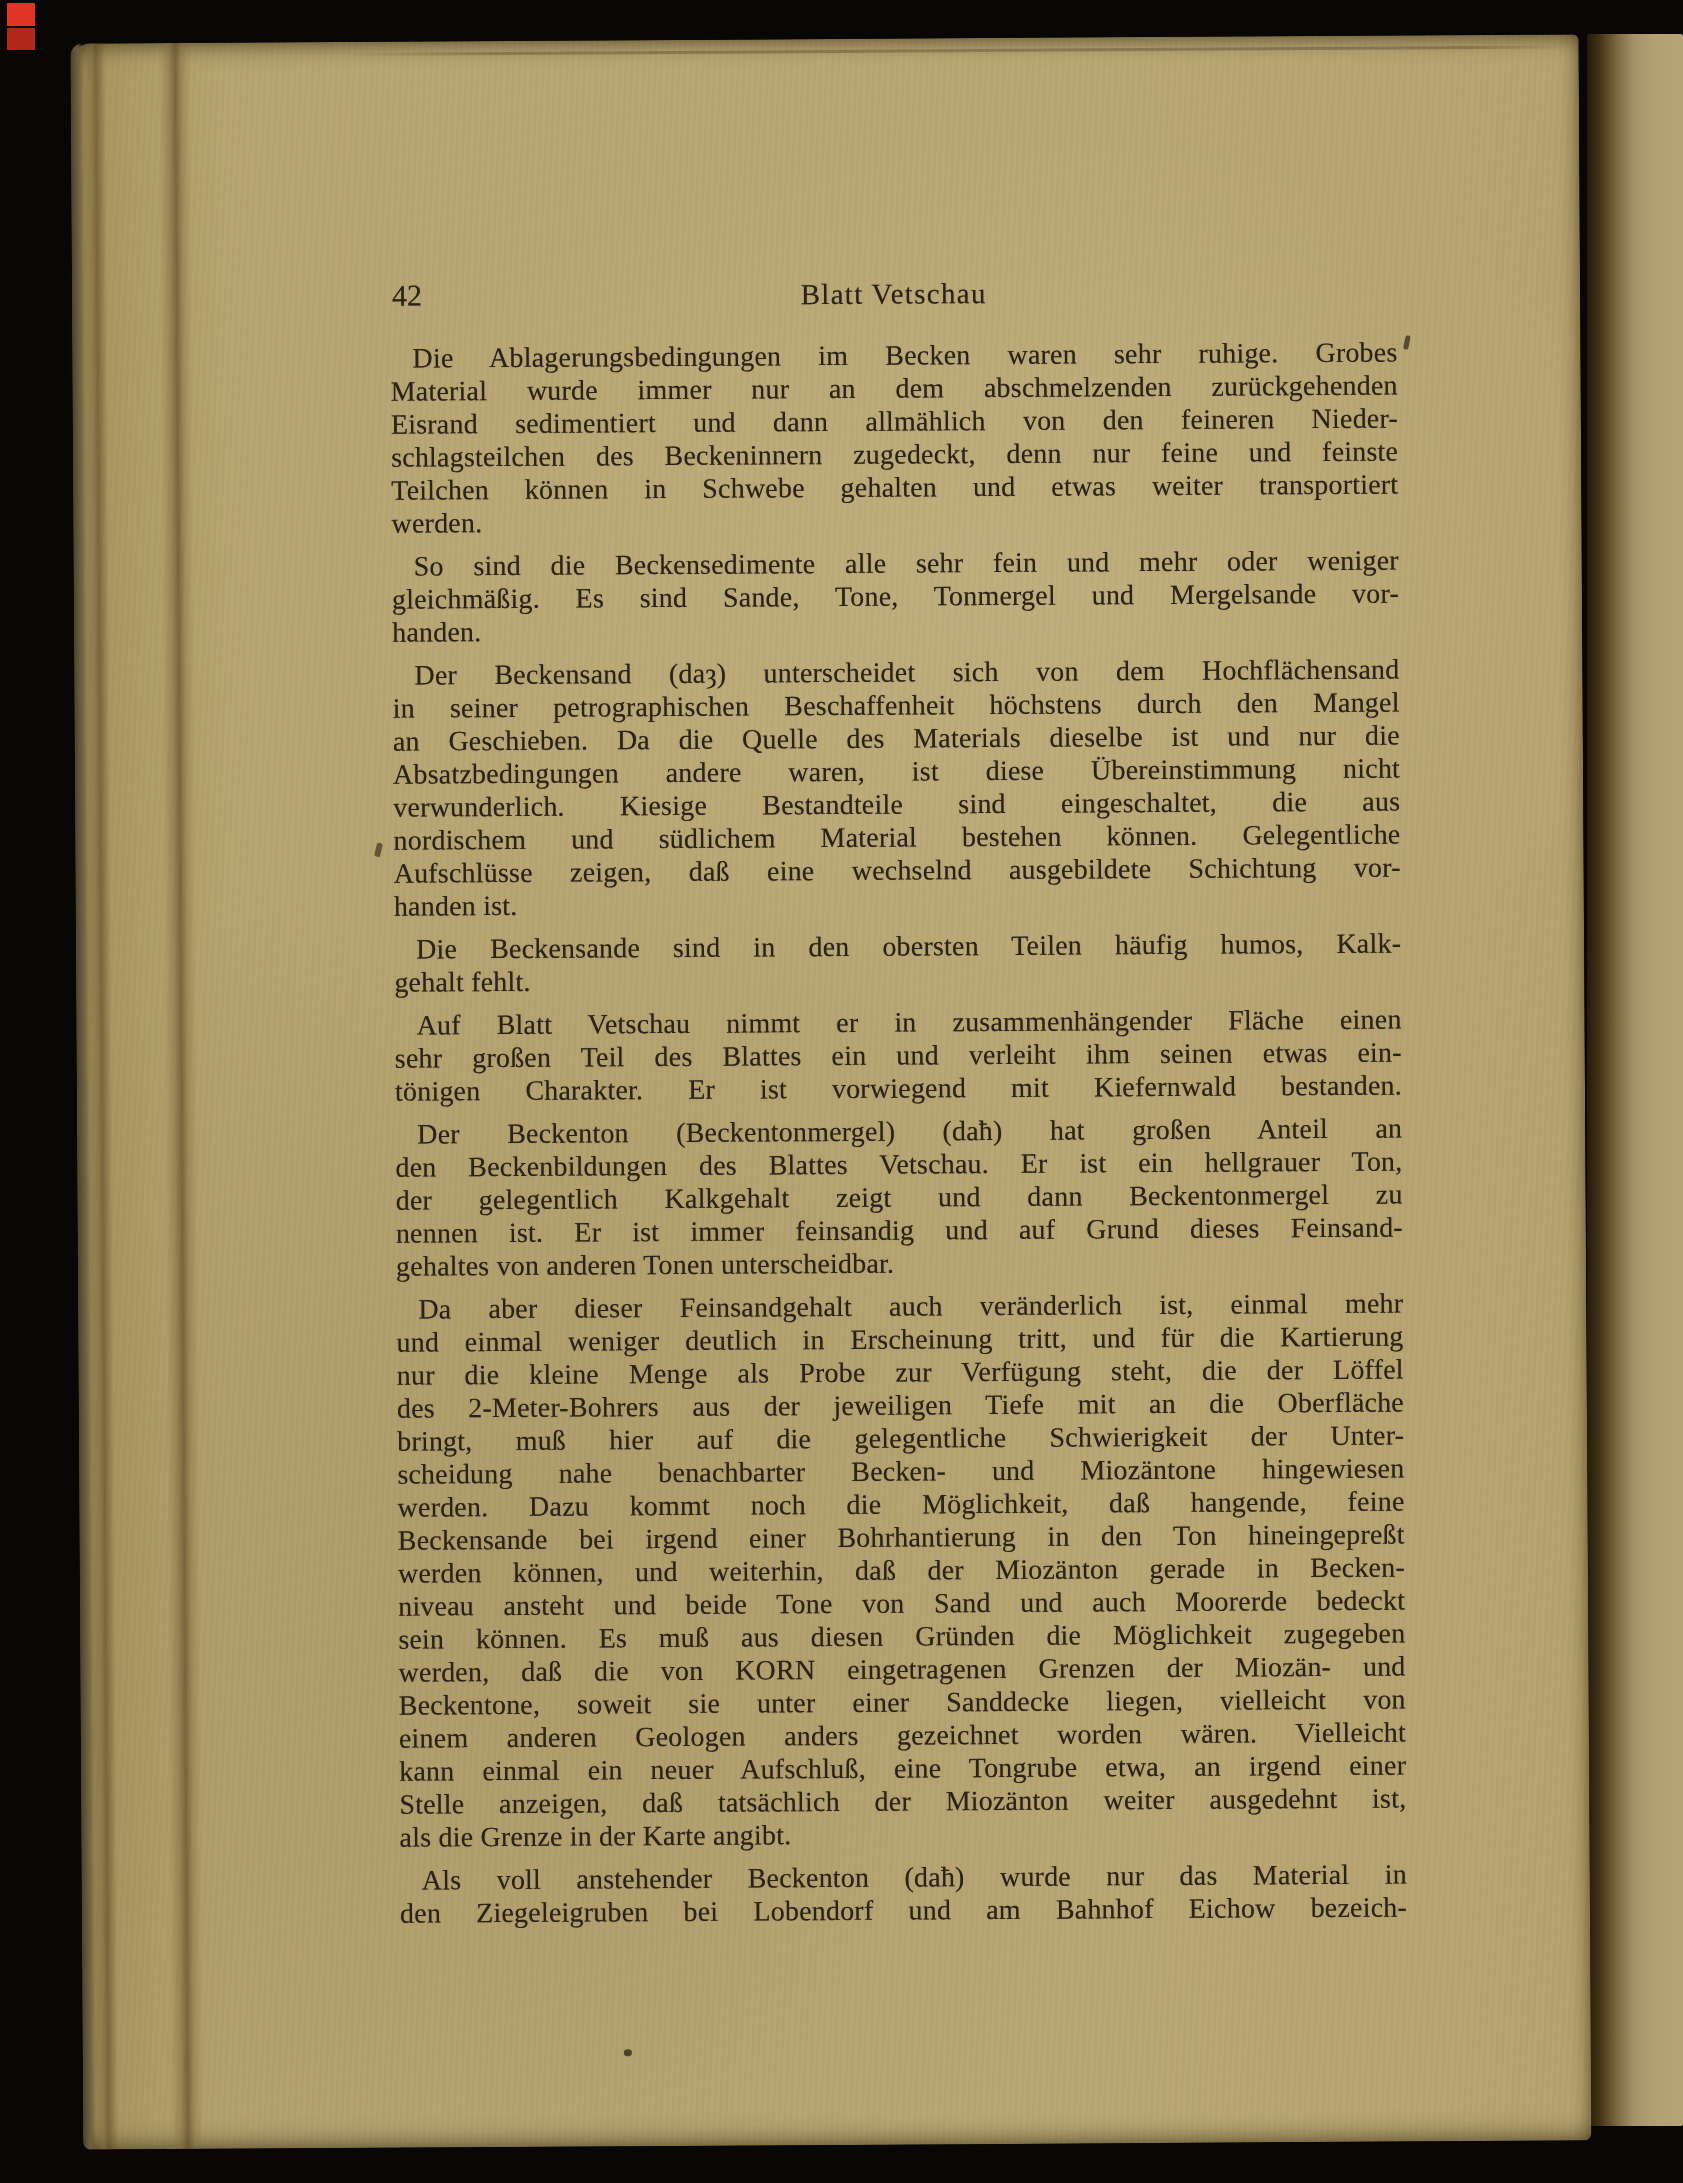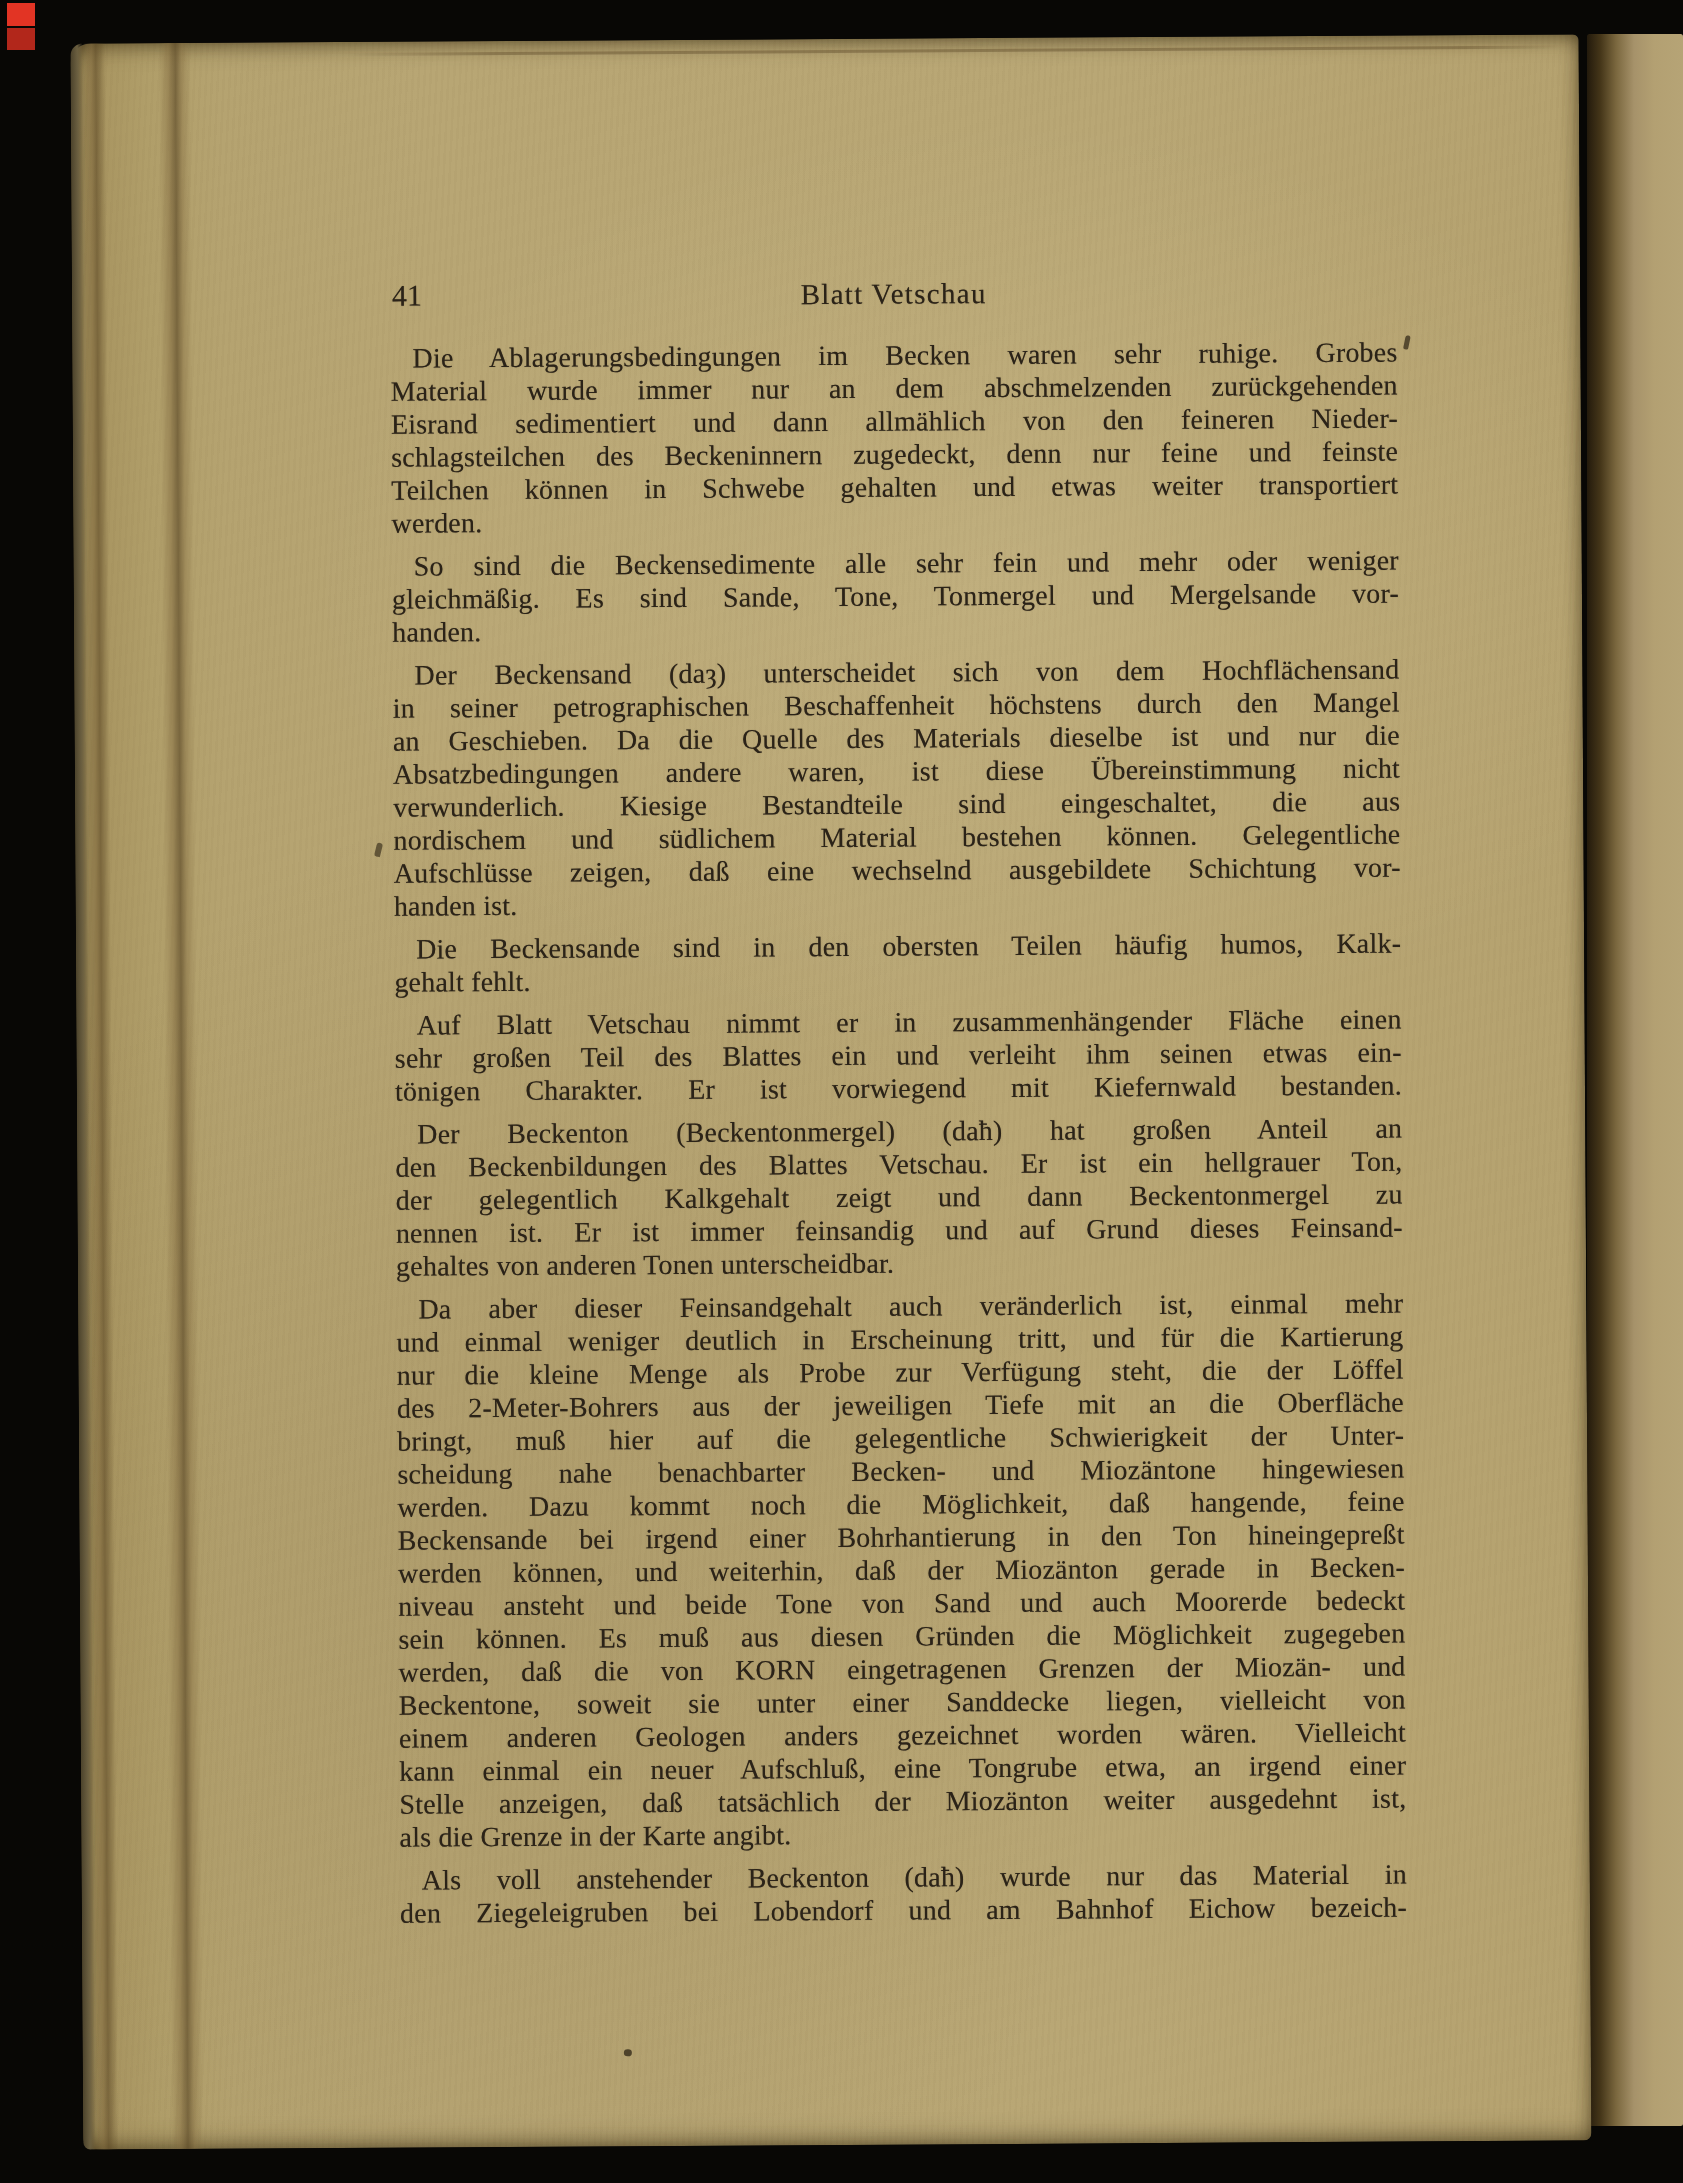"41" span.page-number { text: 41 -> 42 }
